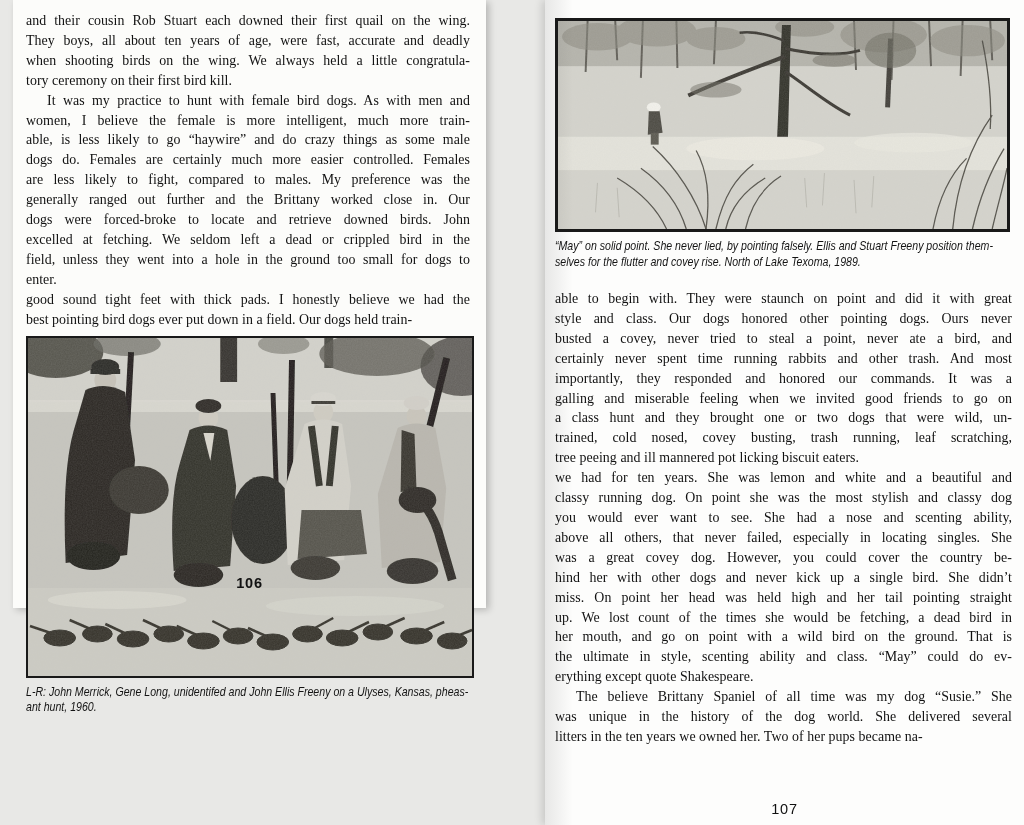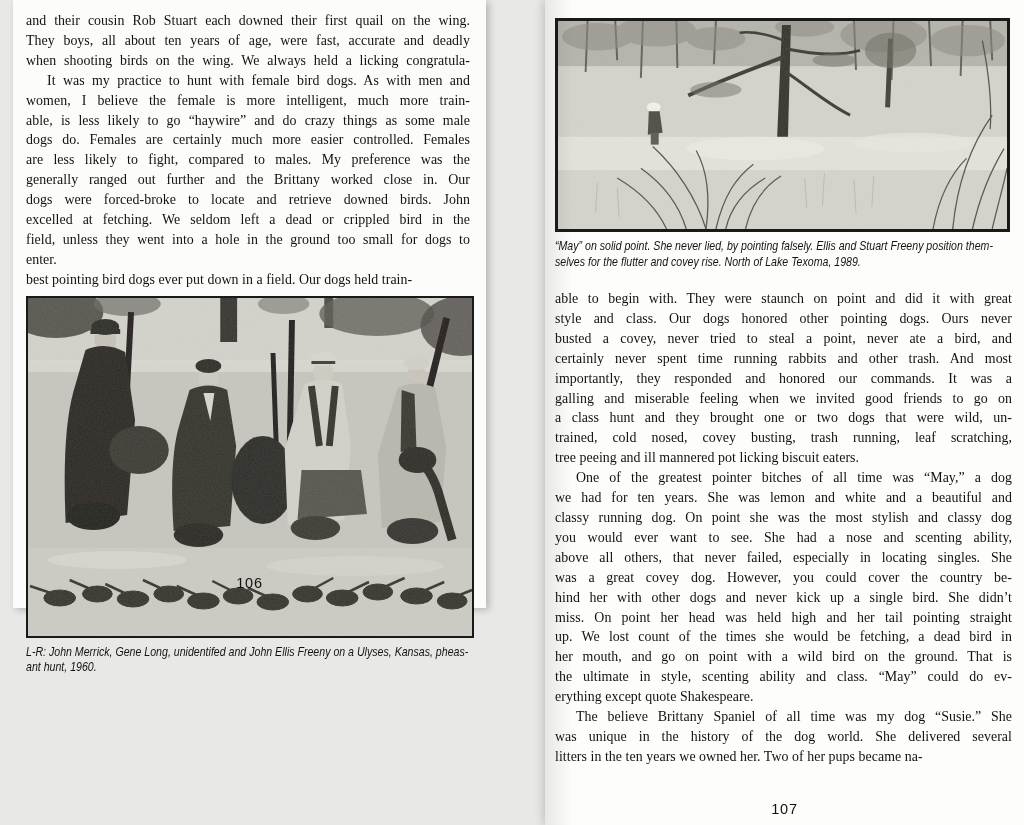"when shooting birds on the" div.tline { text: licking -> little }
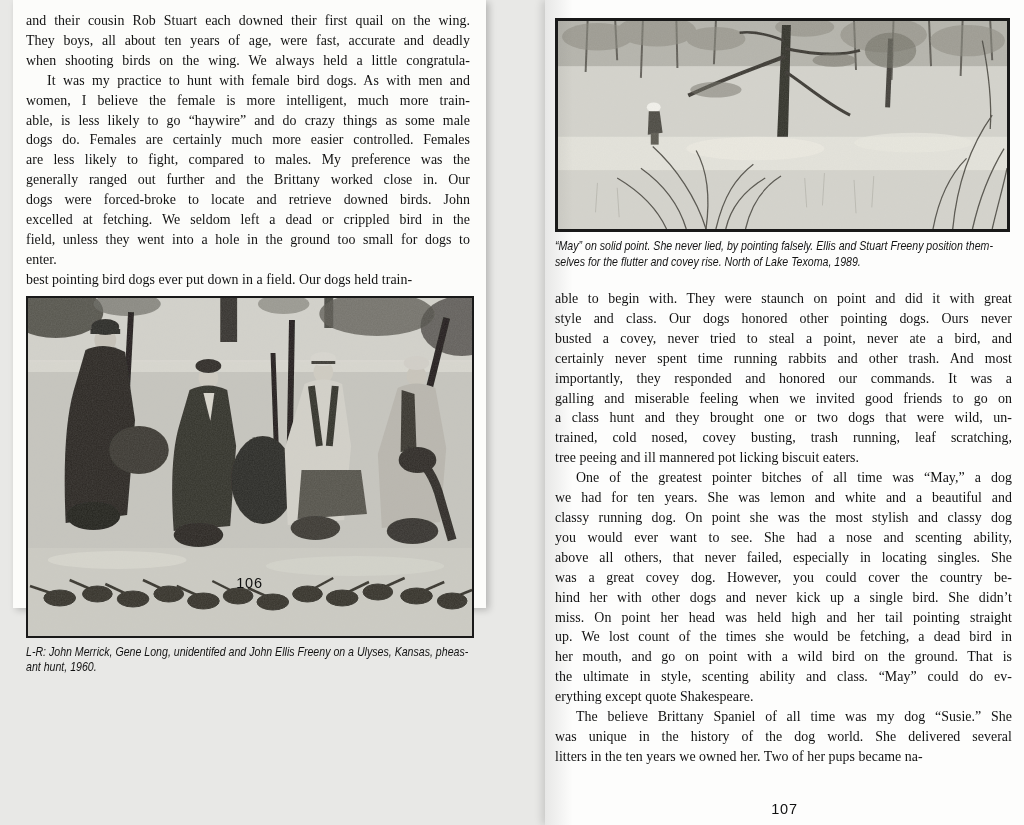"tory ceremony on their first" div.tline { html: none -> <div>tory ceremony on their first bird kill.</div> }
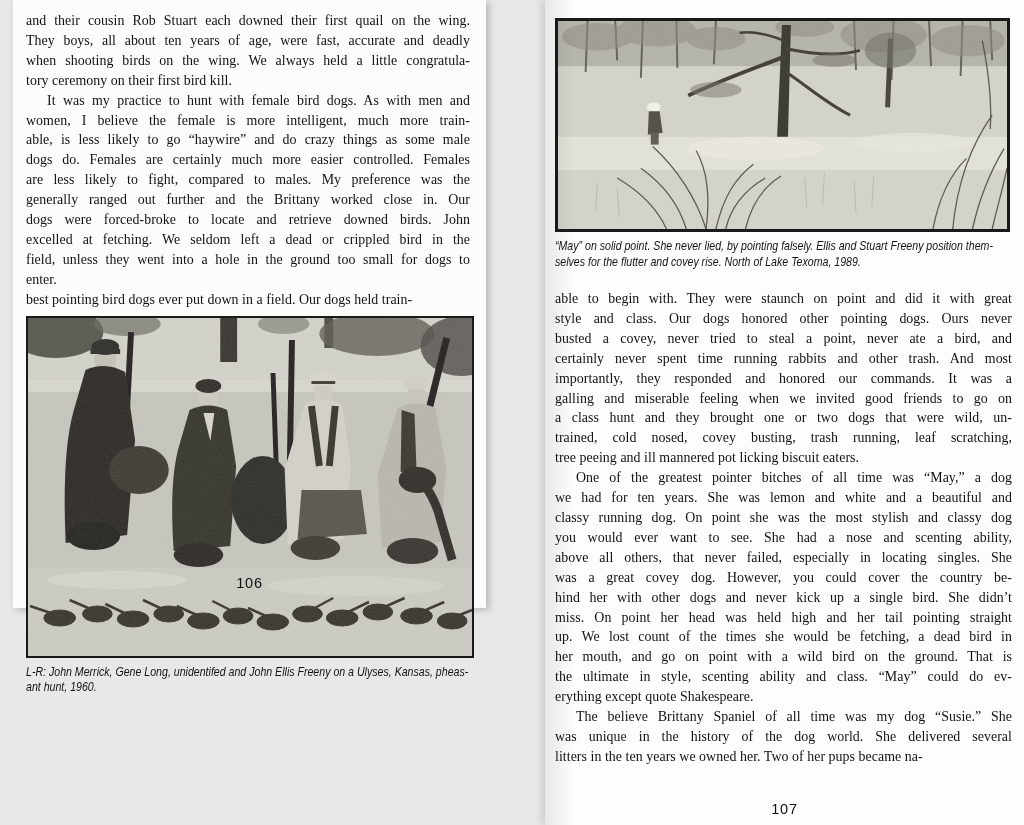"good sound tight feet with" div.tline { html: none -> <div>good sound tight feet with thick pads. I honestly believe we had the</div> }
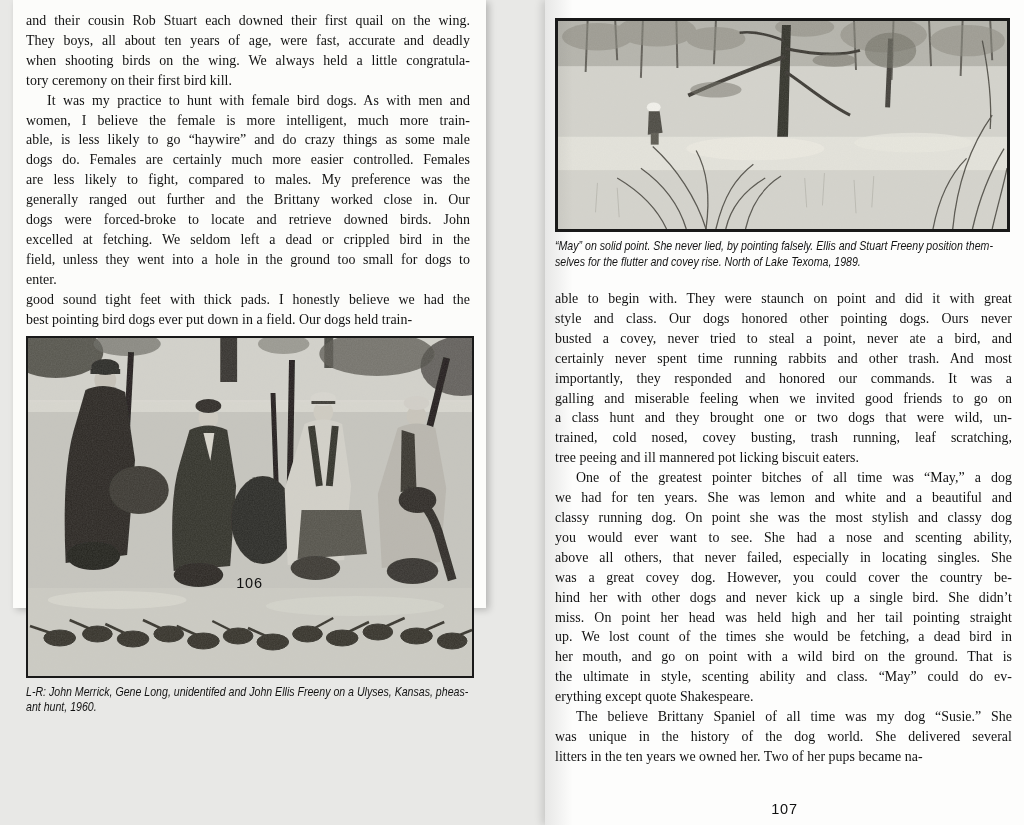"One of the greatest pointer" div.tline { html: <div>One of the greatest pointer bitches of all time was “May,” a dog</div> -> none }
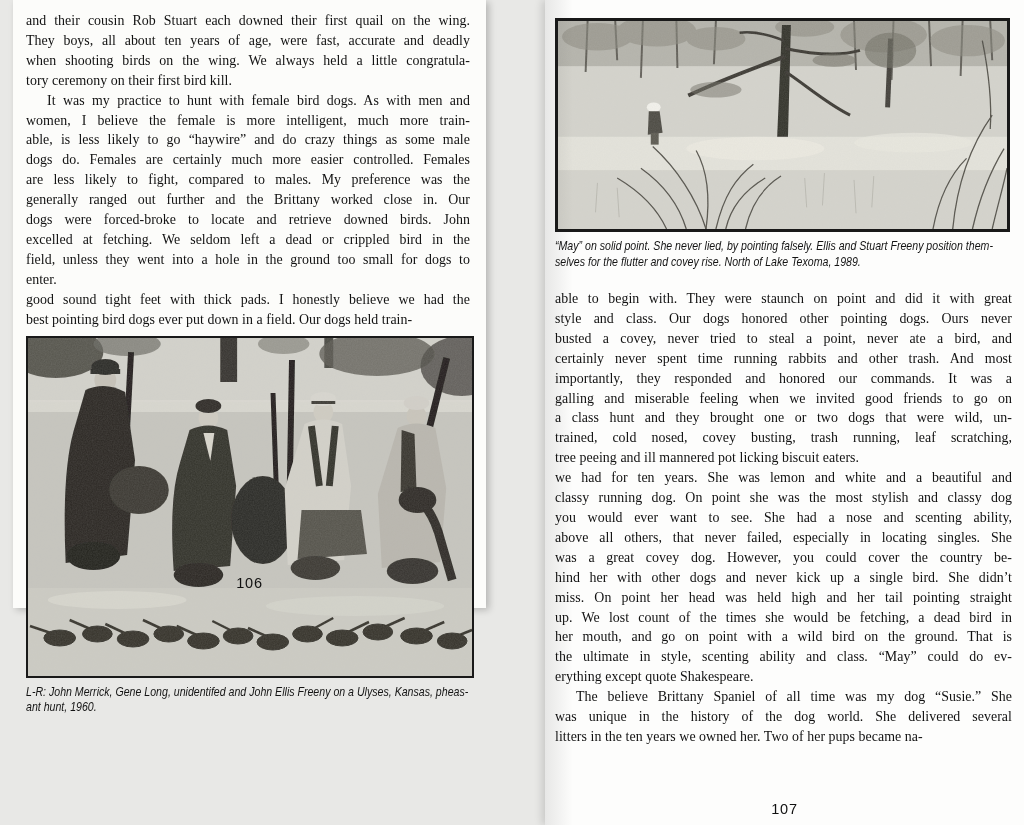"106" .page-left .pagenum { font-weight: none -> bold }
